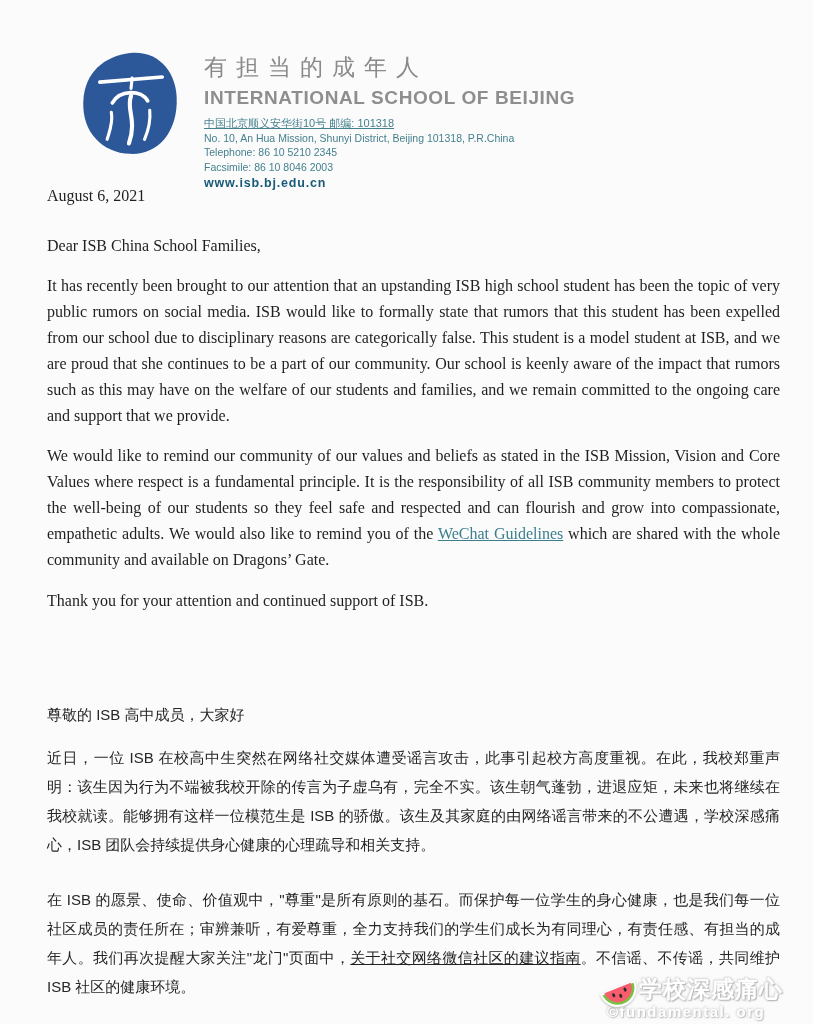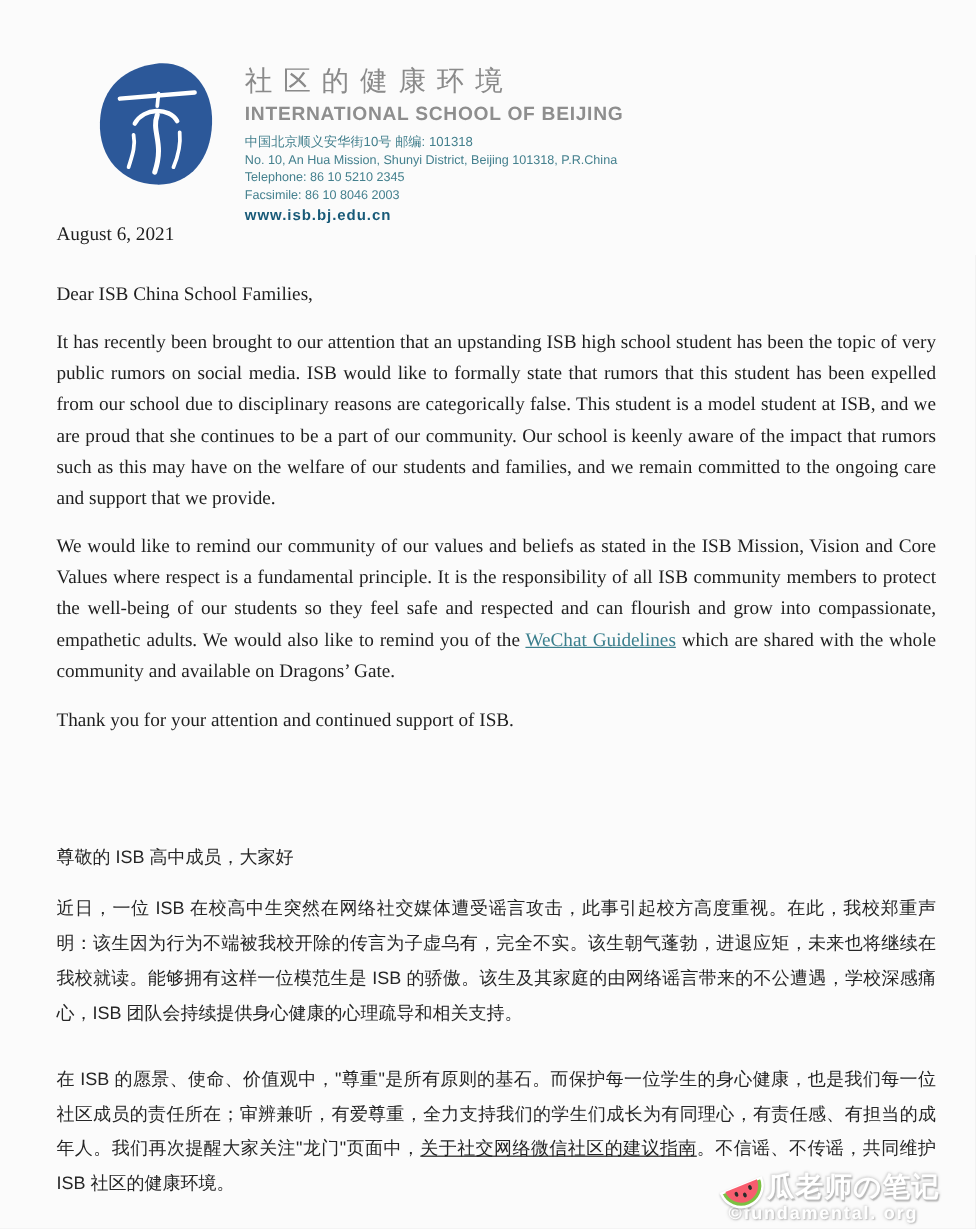"社区的健康环境" div.school-zh { text: 社区的健康环境 -> 有担当的成年人 }
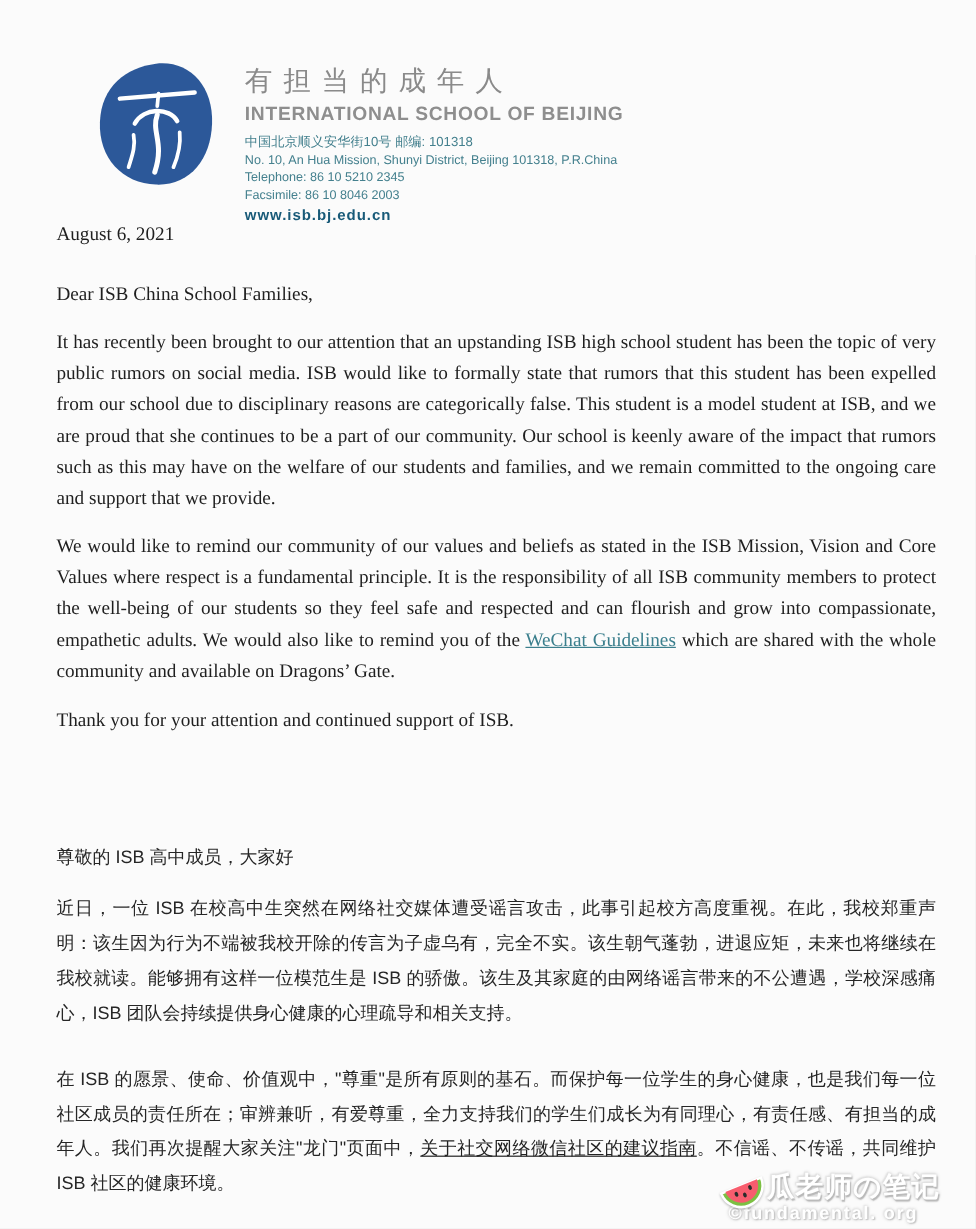"INTERNATIONAL SCHOOL OF BEIJING" .school-en { font-size: 16px -> 19px }
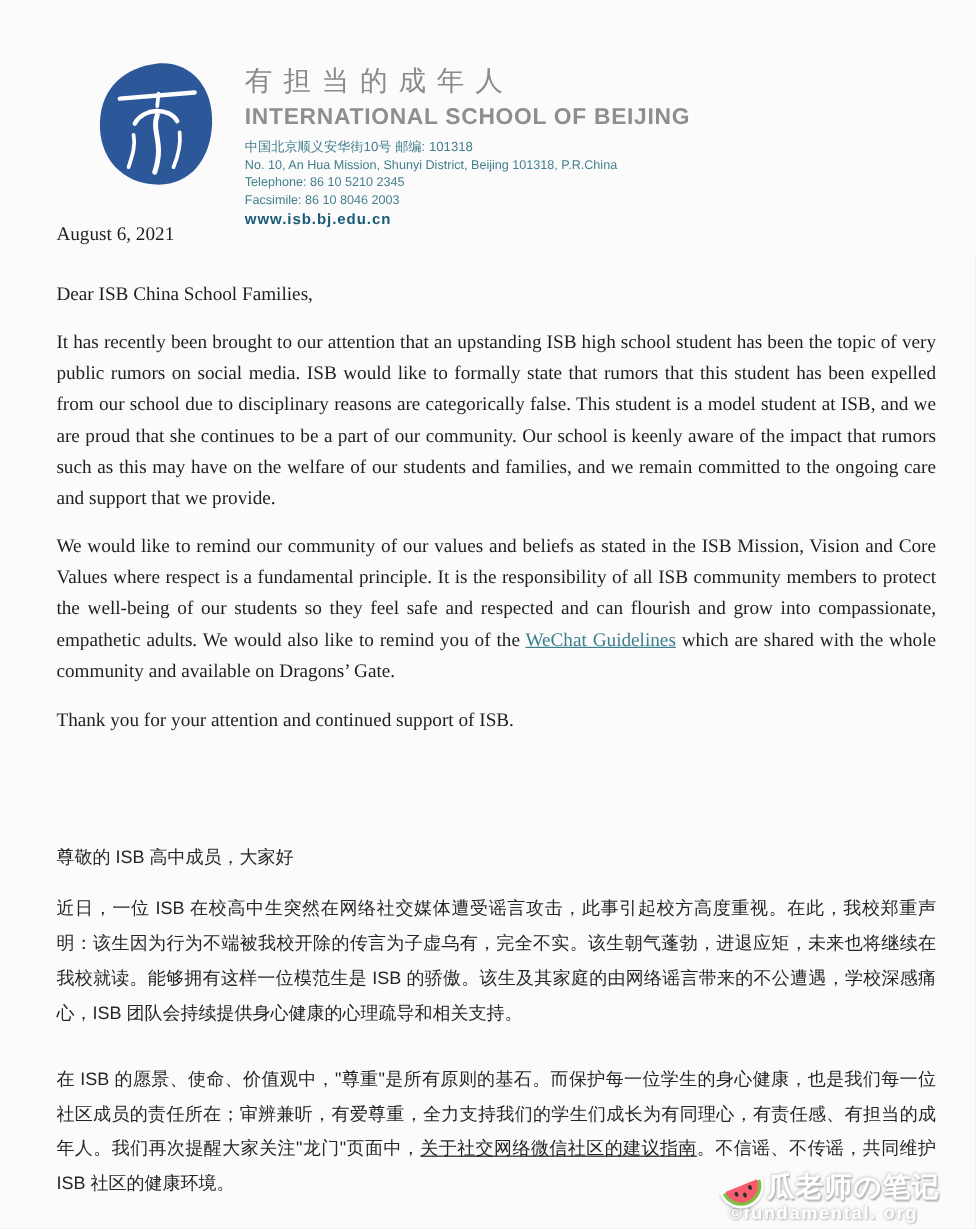"中国北京顺义安华街10号 邮编: 101318" .addr-zh { text-decoration: none -> underline }
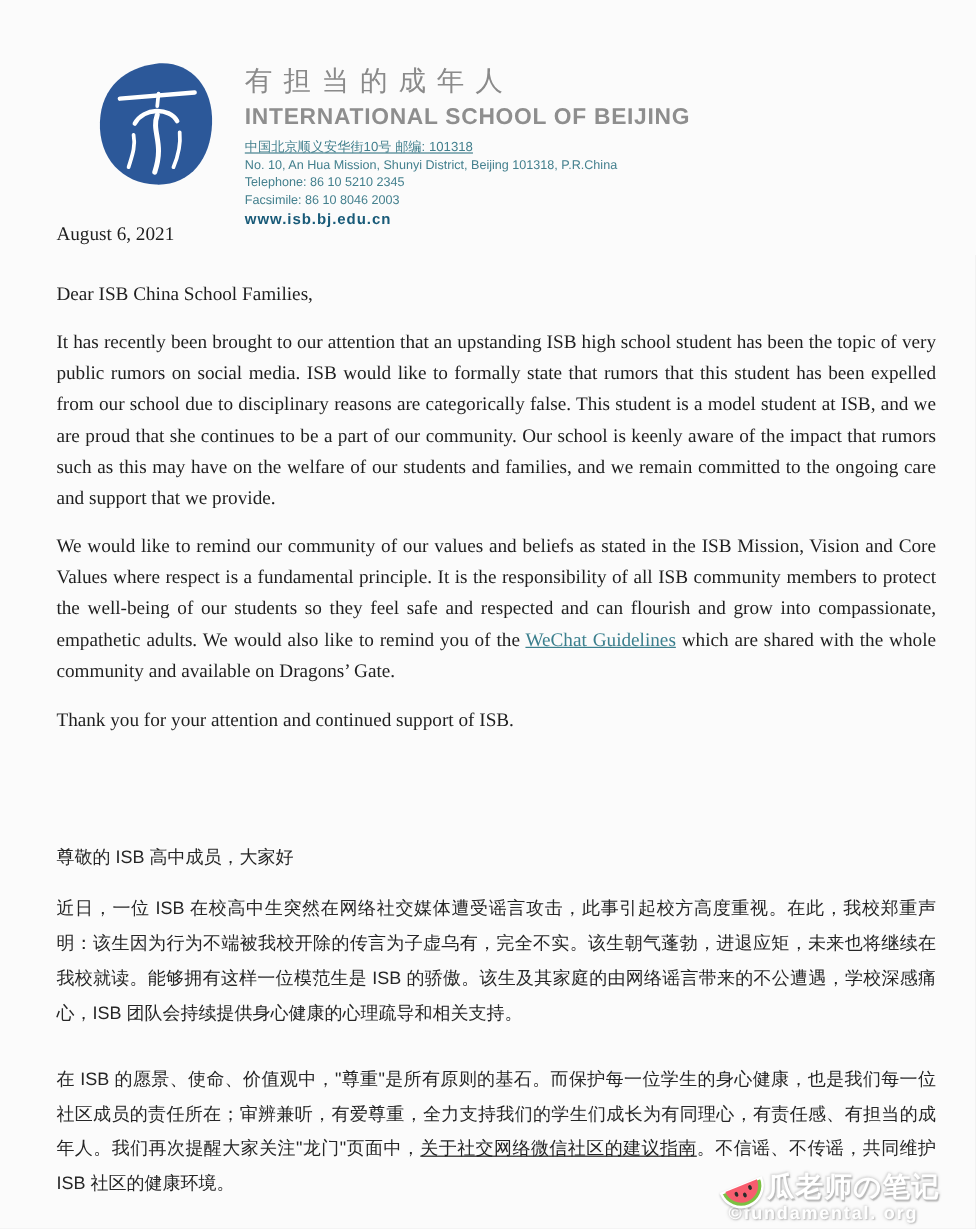"瓜老师の笔记" span.wm-title { text: 瓜老师の笔记 -> 学校深感痛心 }
